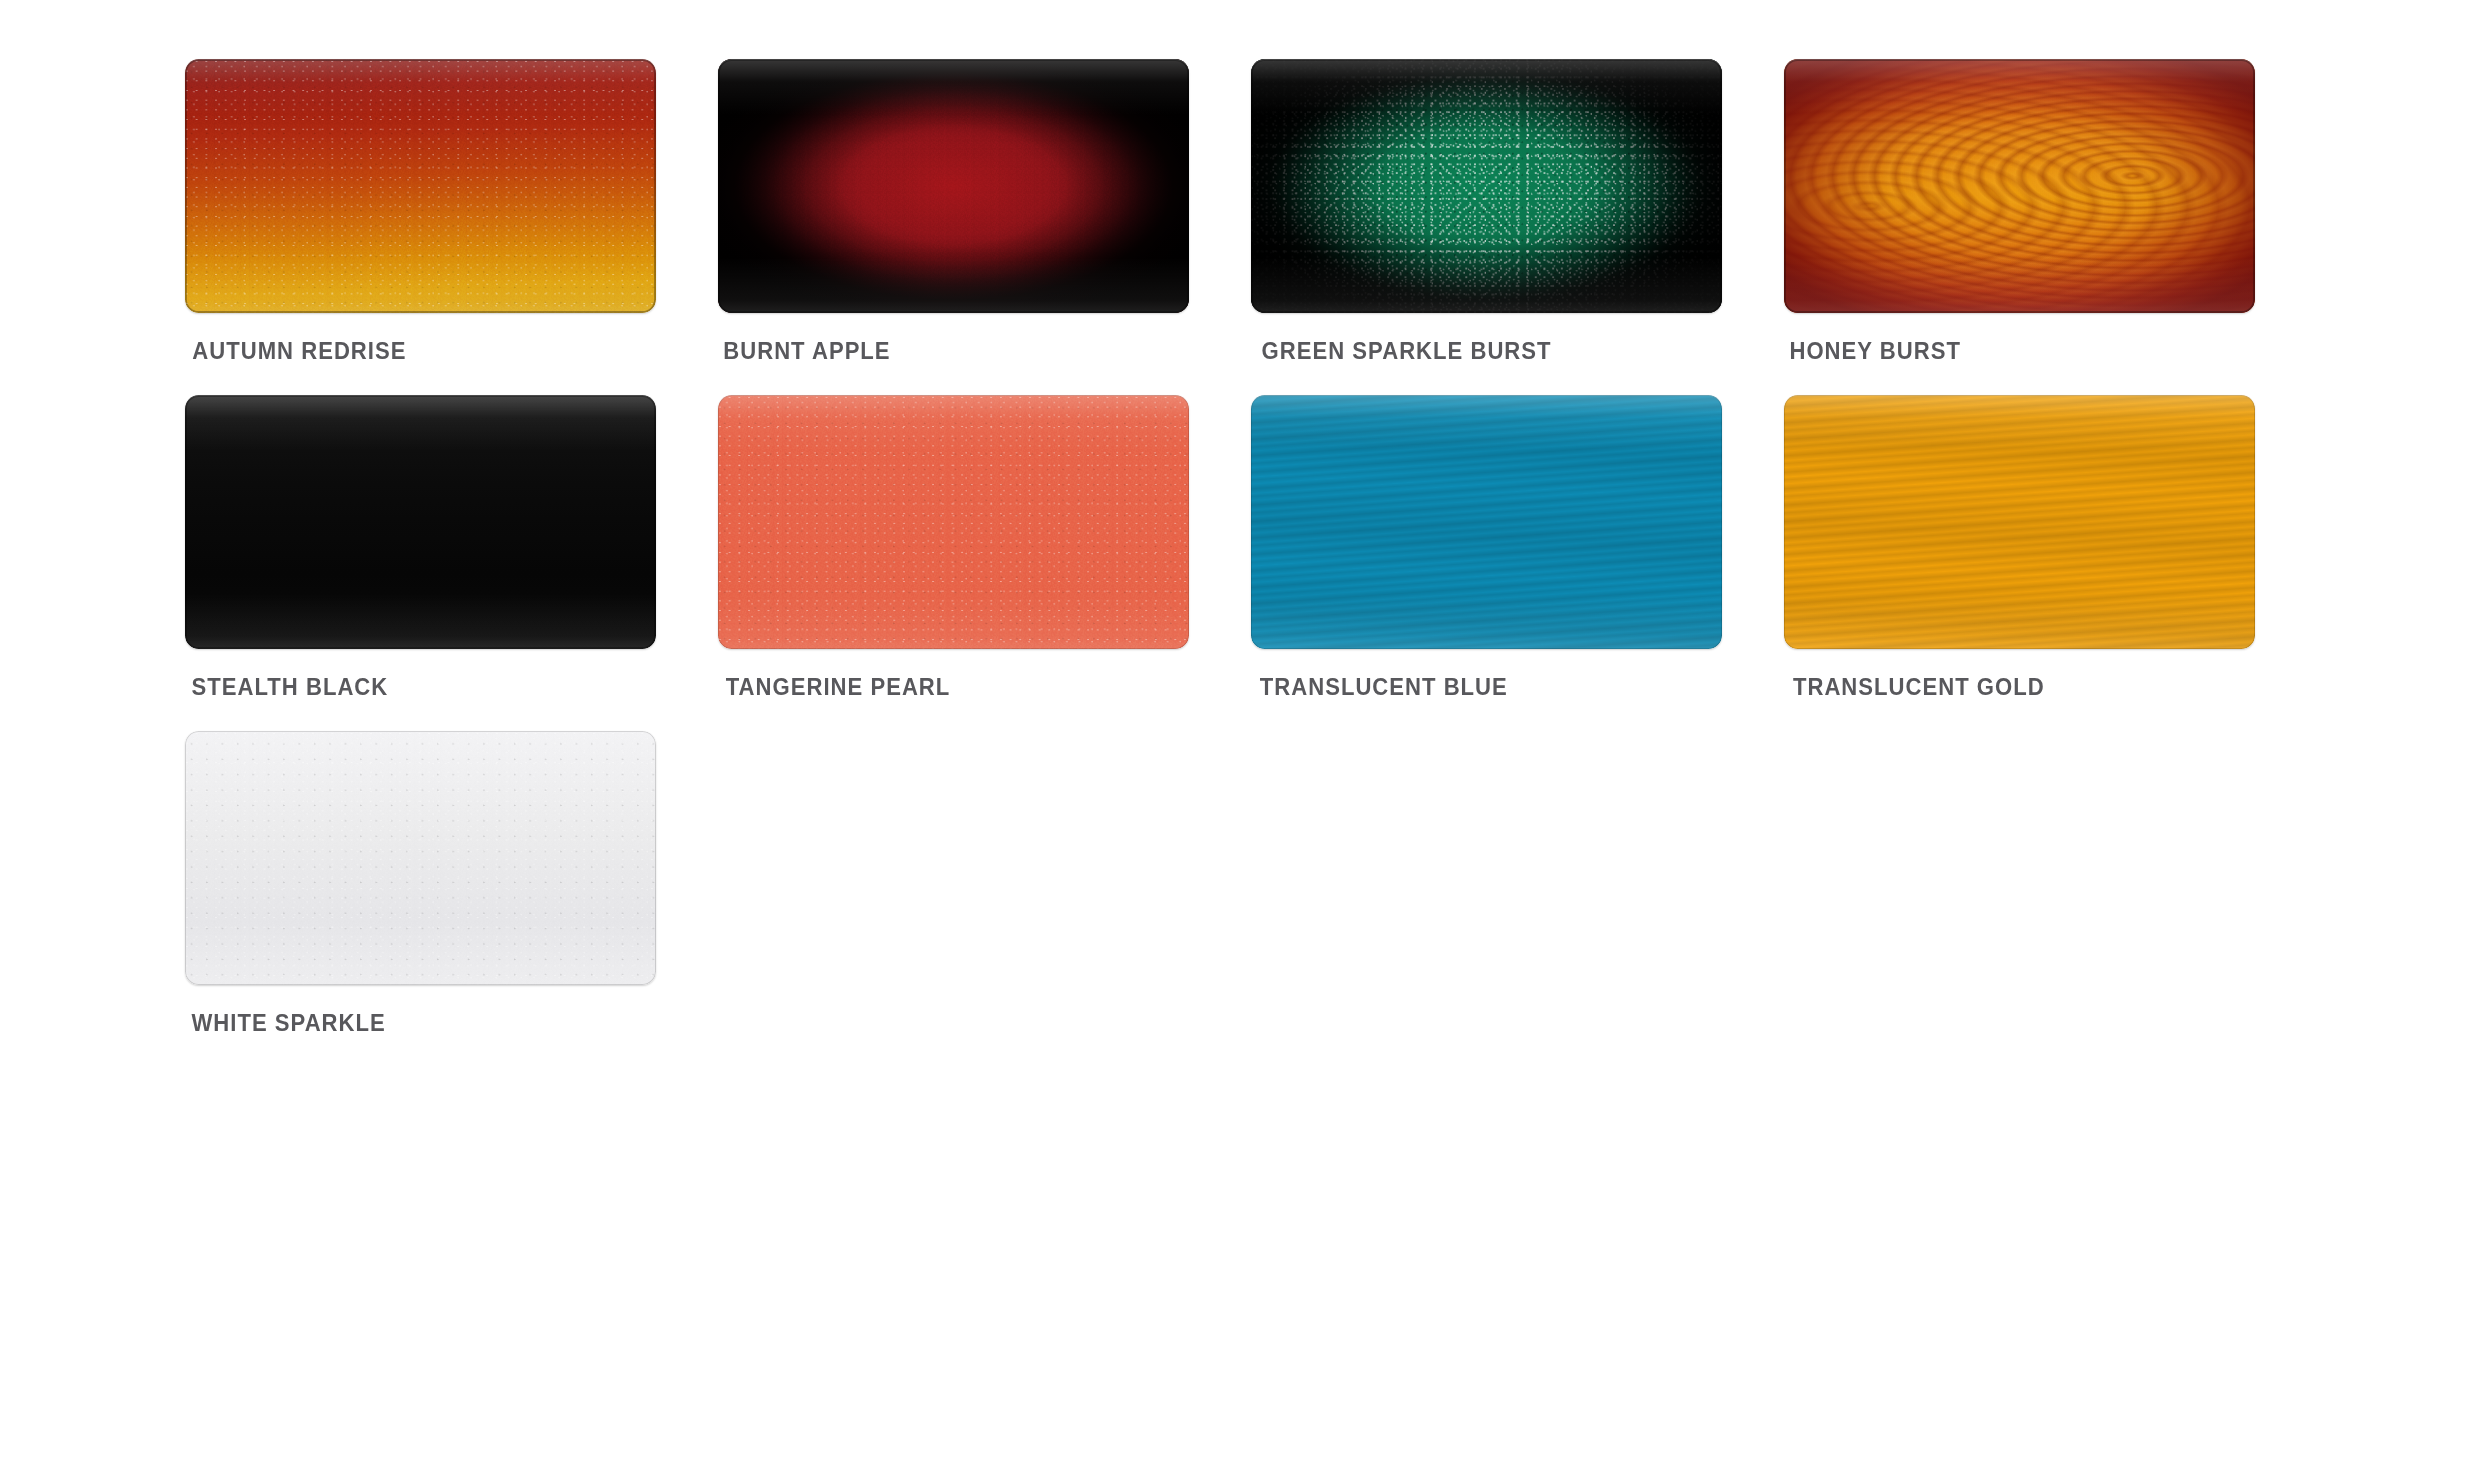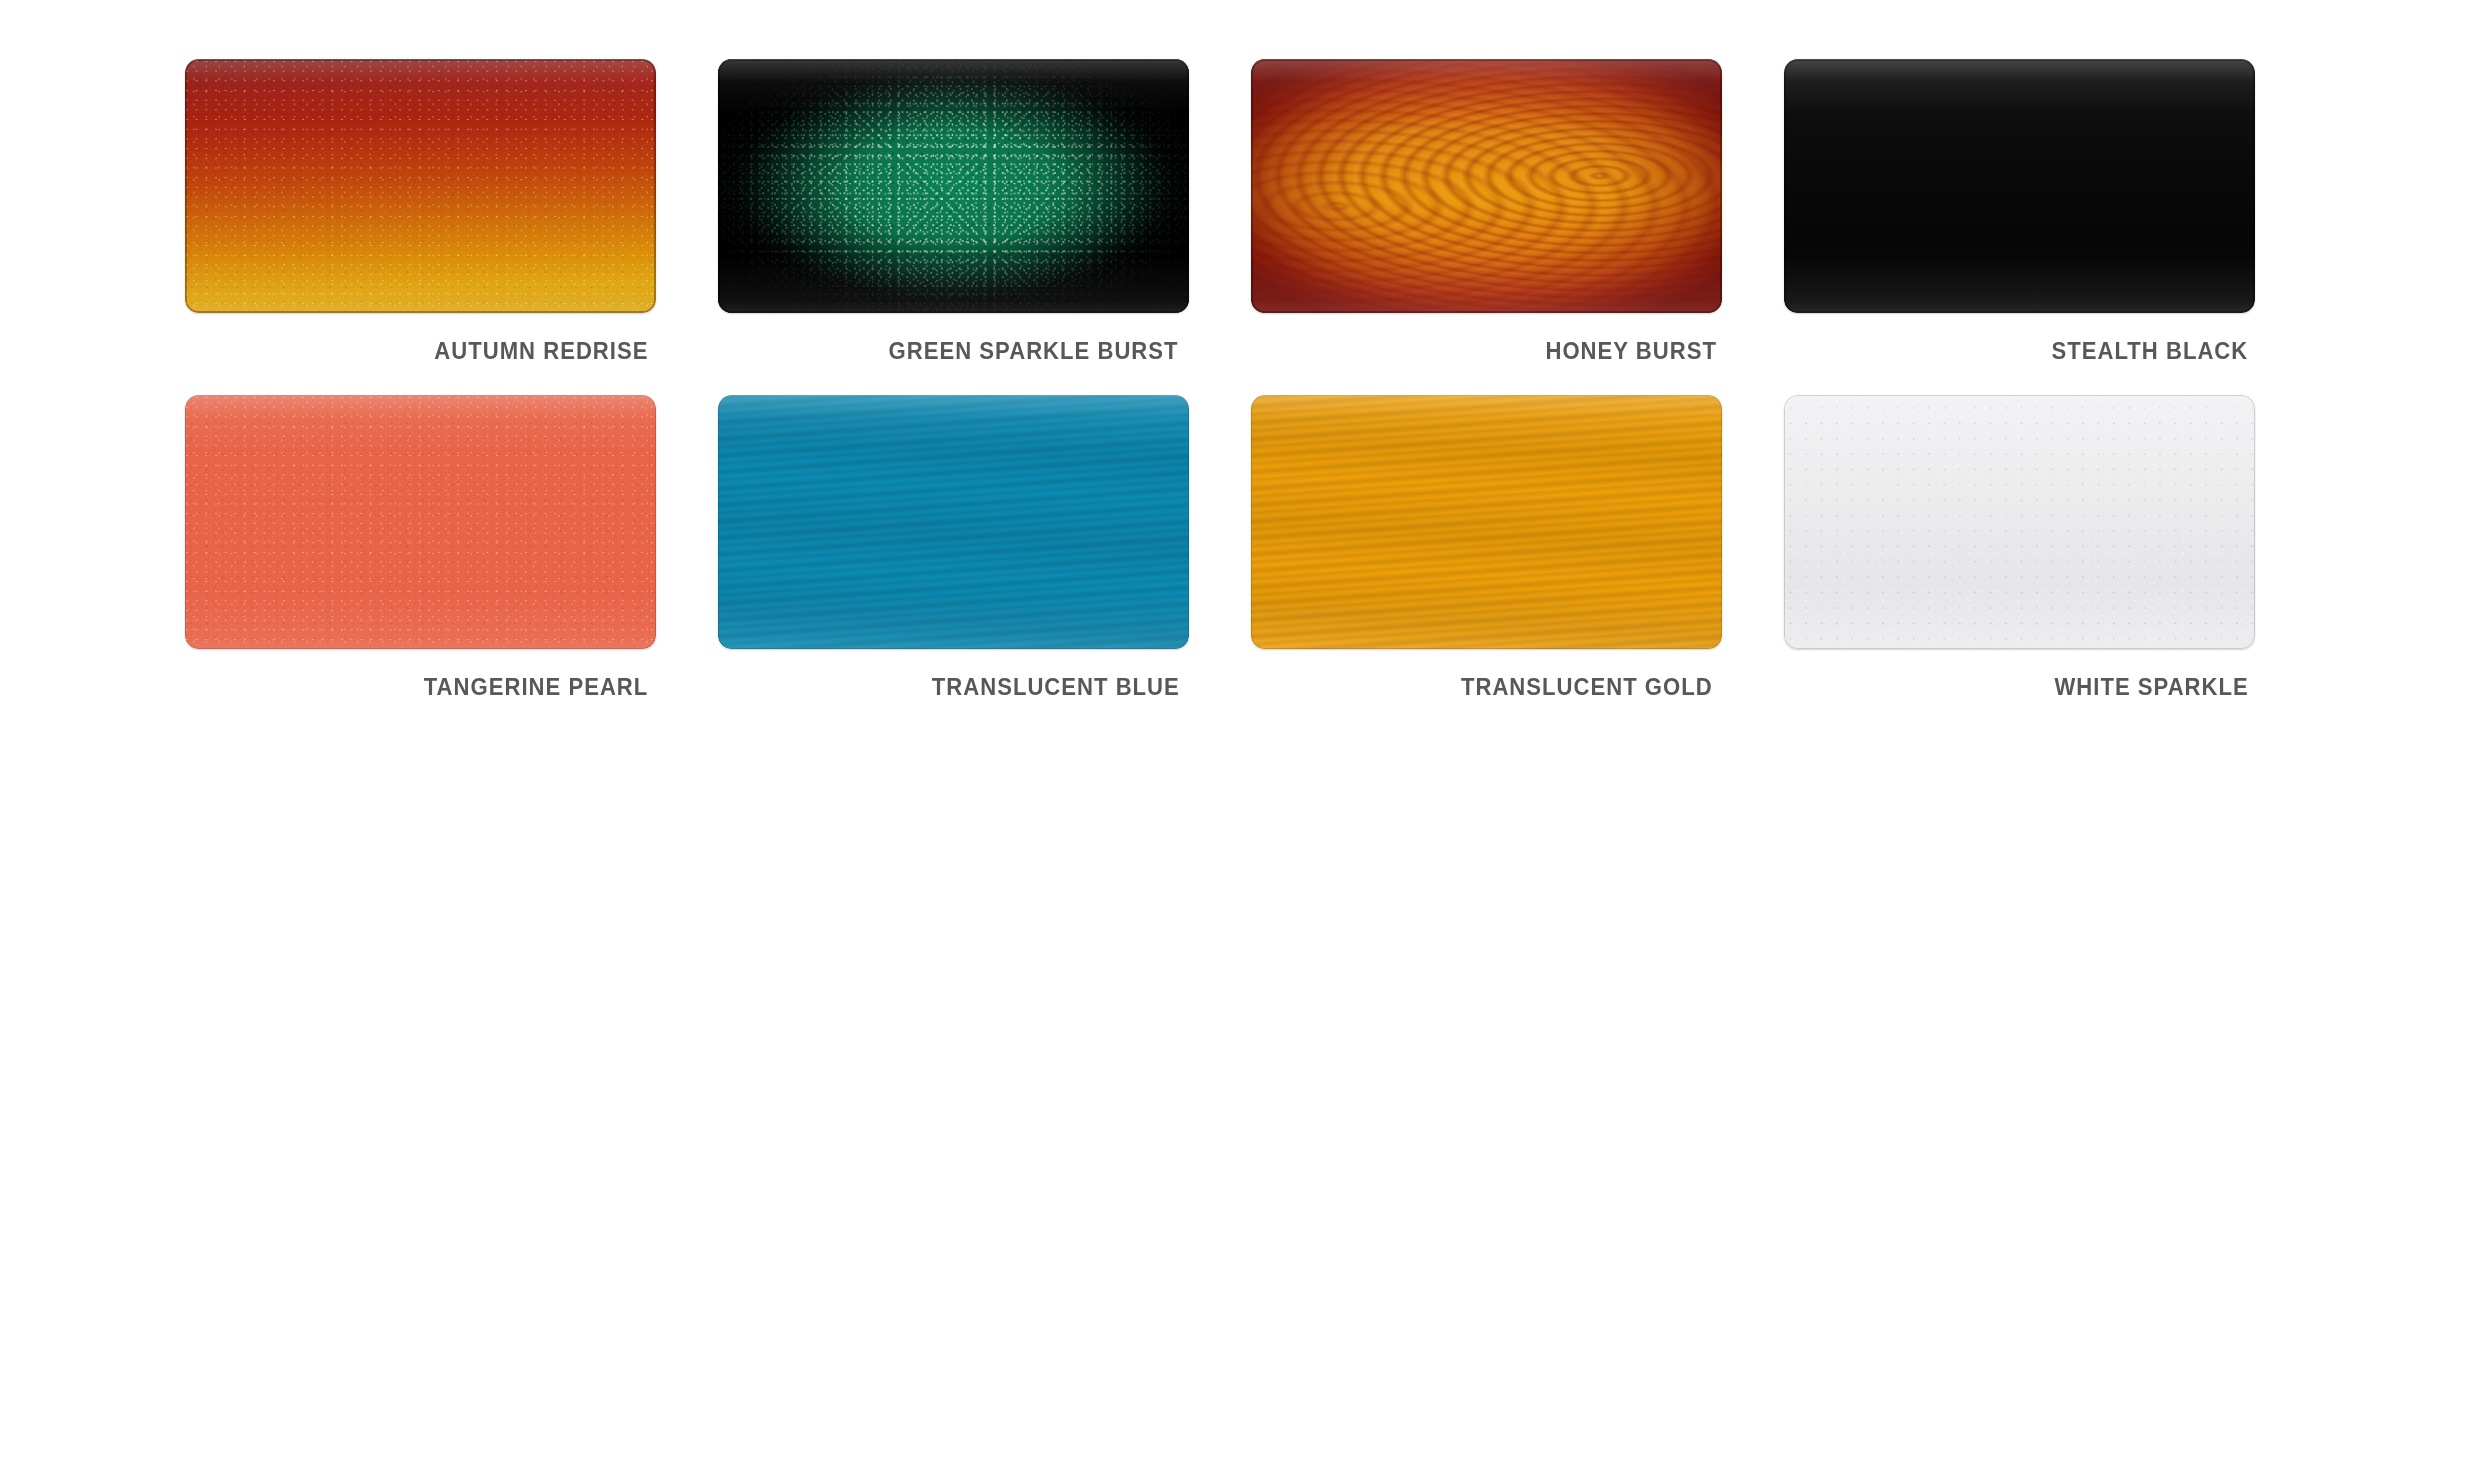"AUTUMN REDRISE" .swatch-cell { align-items: flex-end -> flex-start }
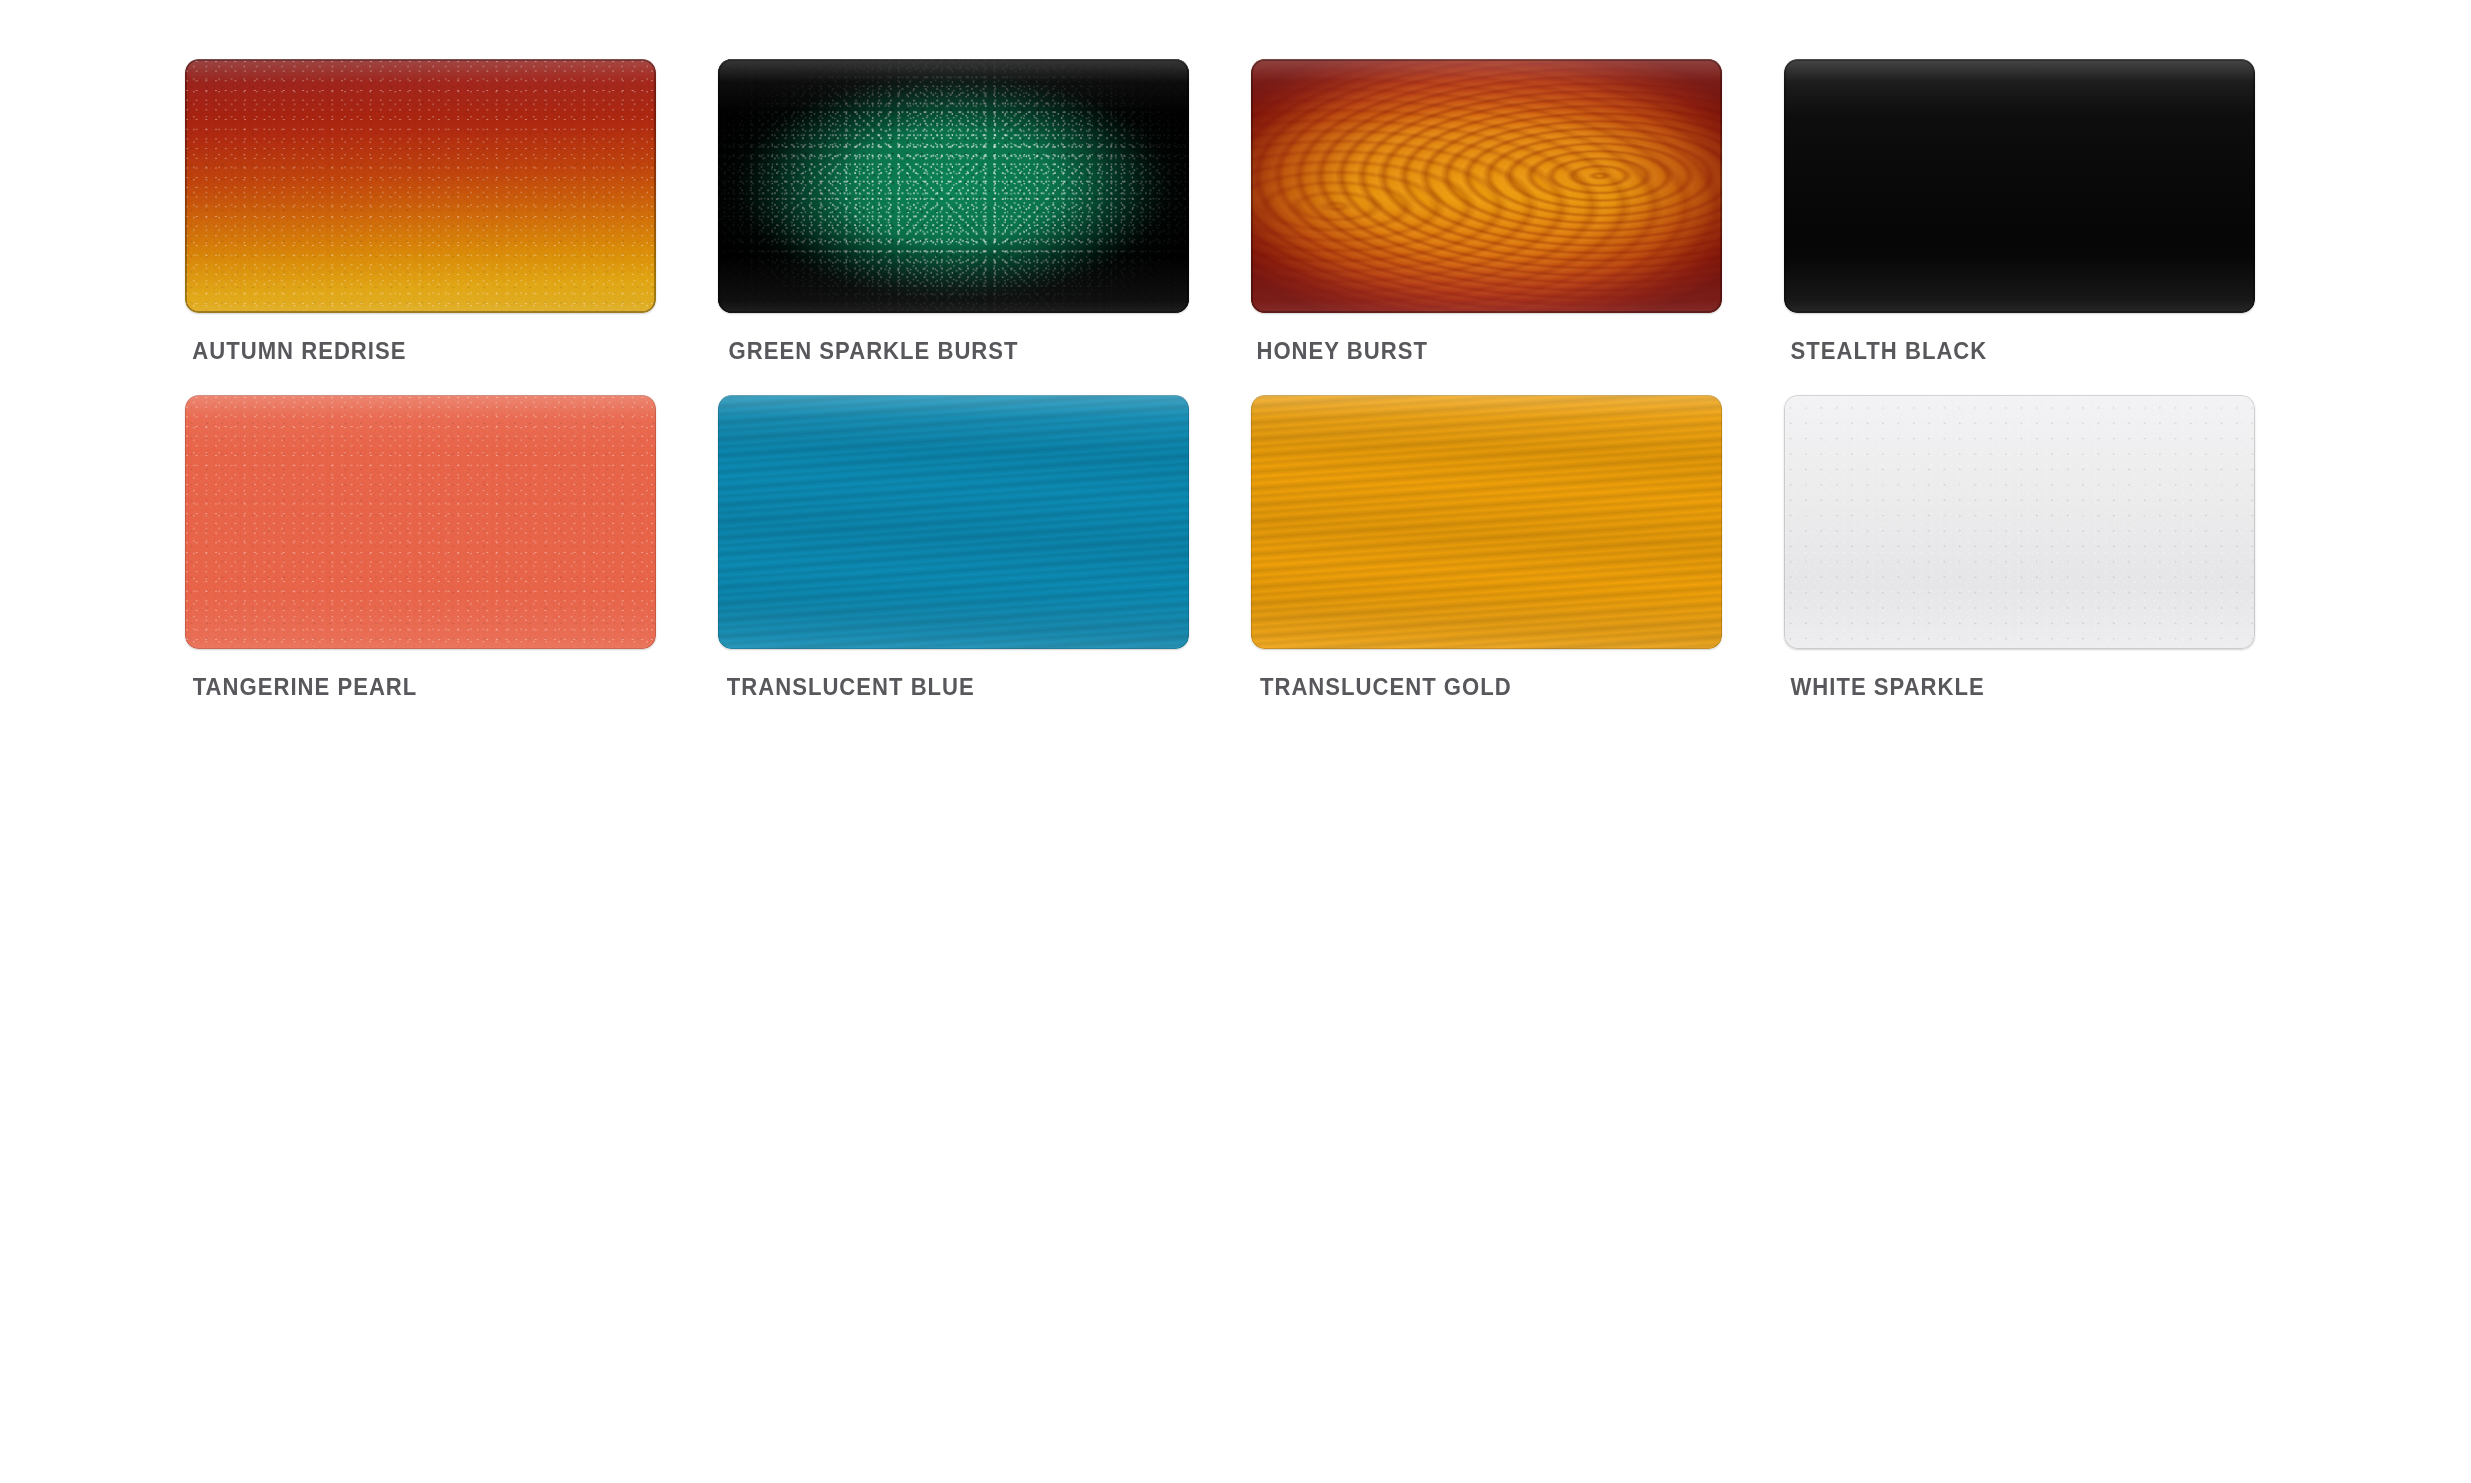"BURNT APPLE" div.swatch-cell { html: none -> <div> <div> <div> <div></div> <div></div> <div></div> <div></div> <div></div> <div></div> </div> </div> <div>BURNT APPLE</div> </div> }
